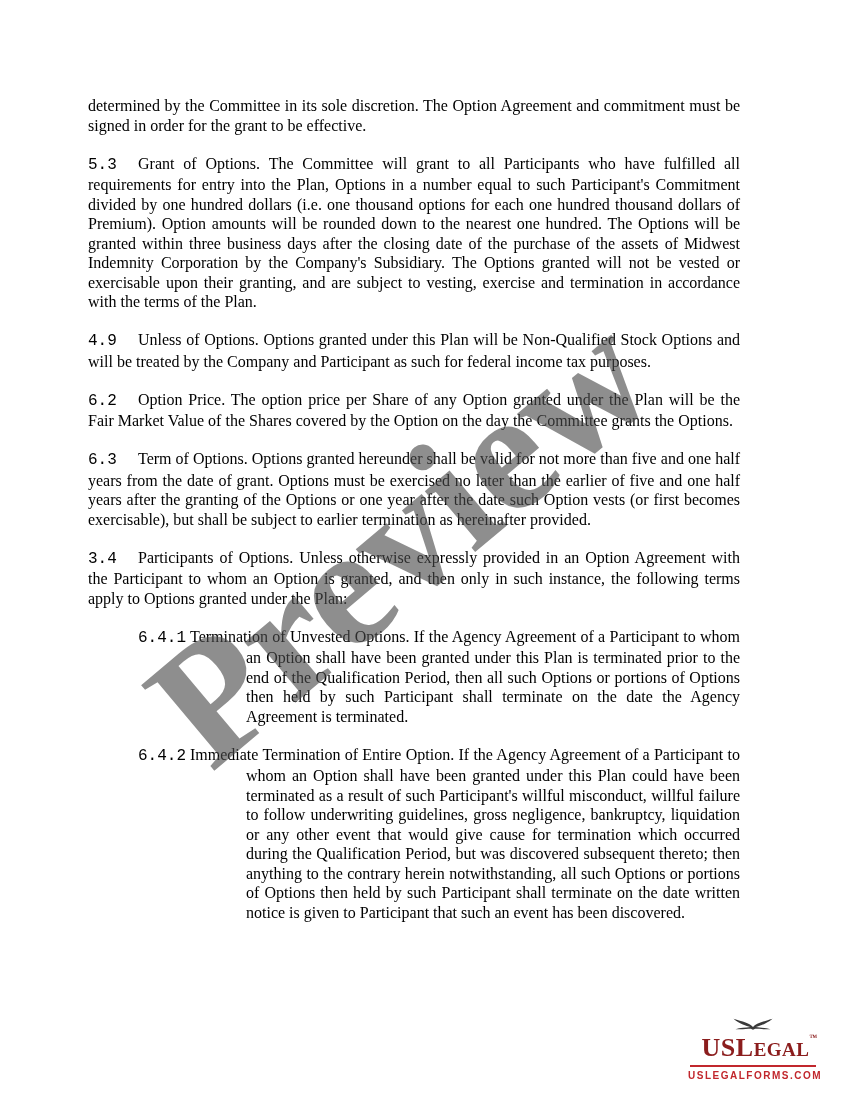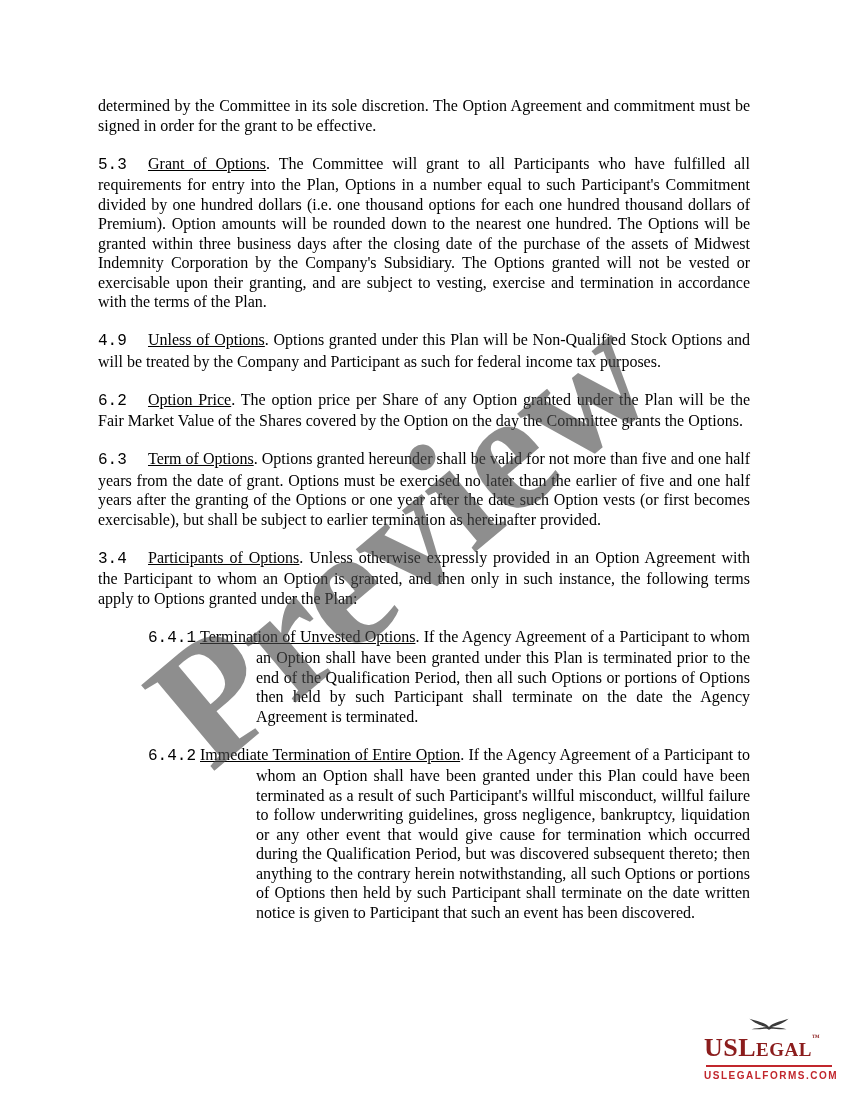"determined by the Committee in" .page { left: 98px -> 88px }
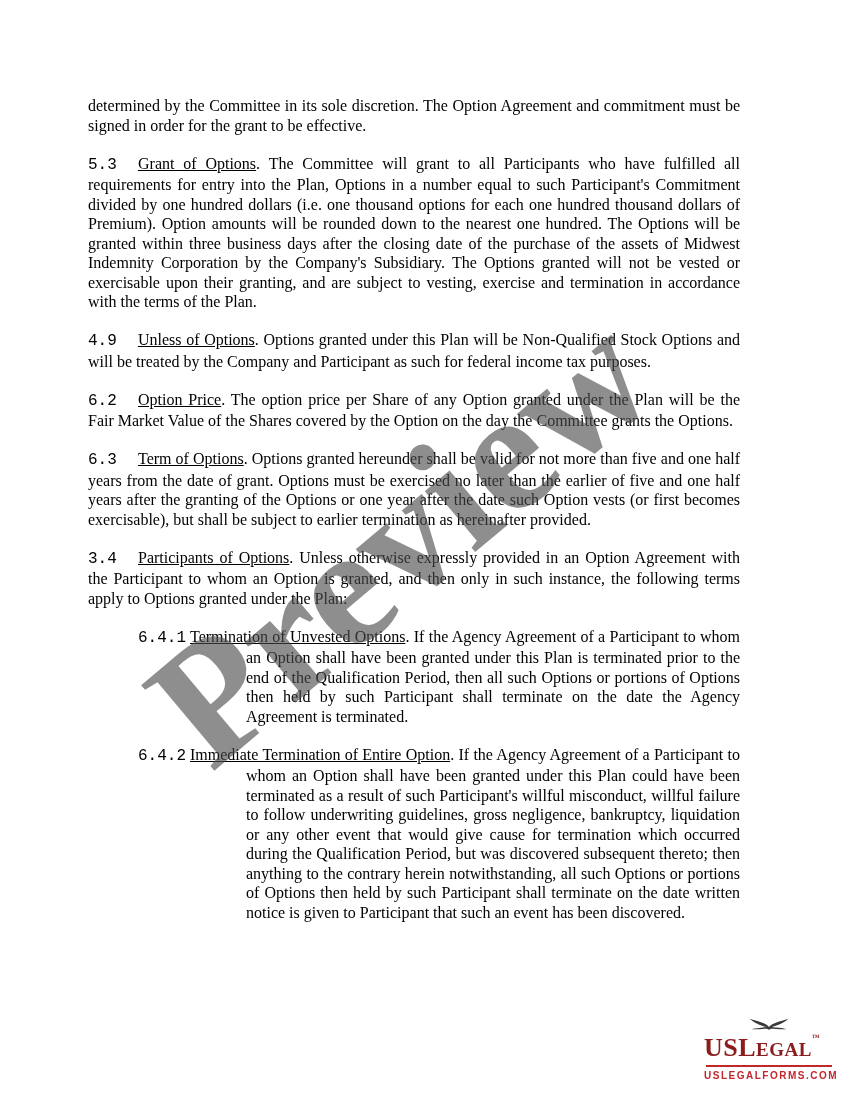"Grant of Options" .sec-title { text-decoration: underline -> none }
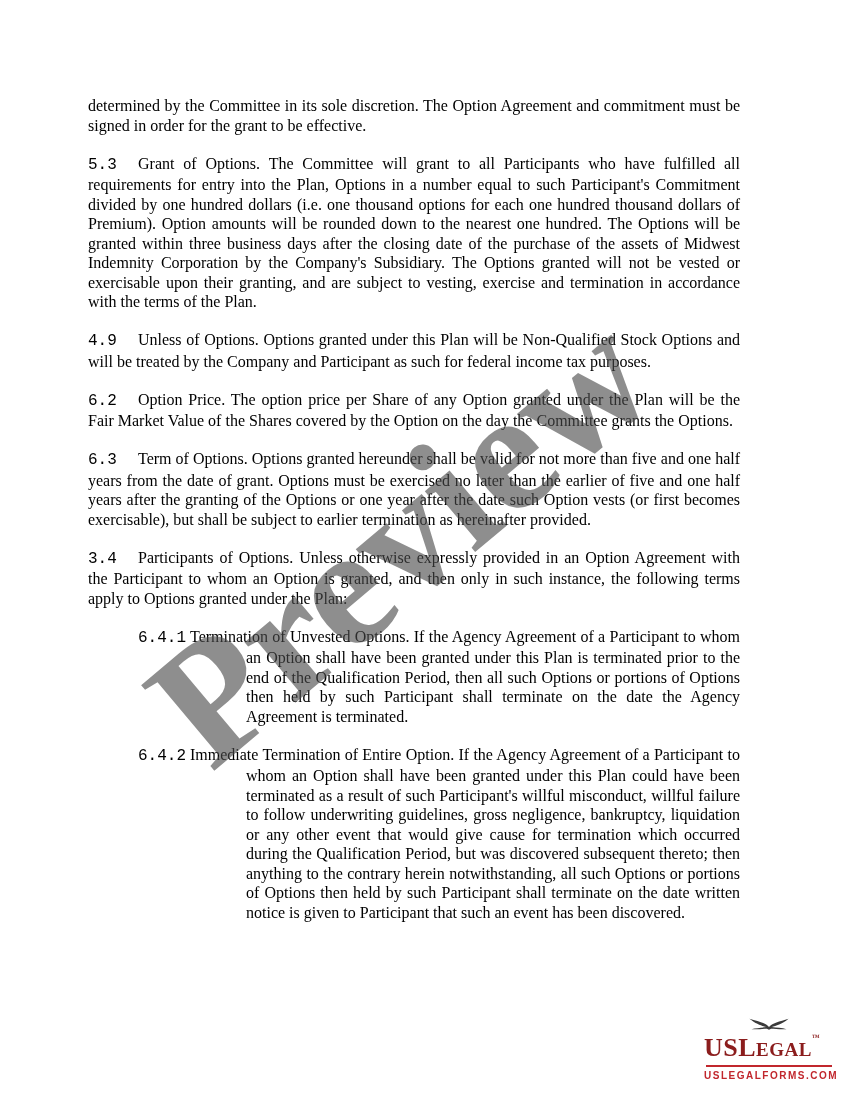"USLEGAL™" .logo { right: 16px -> 32px; text-align: left -> right }
